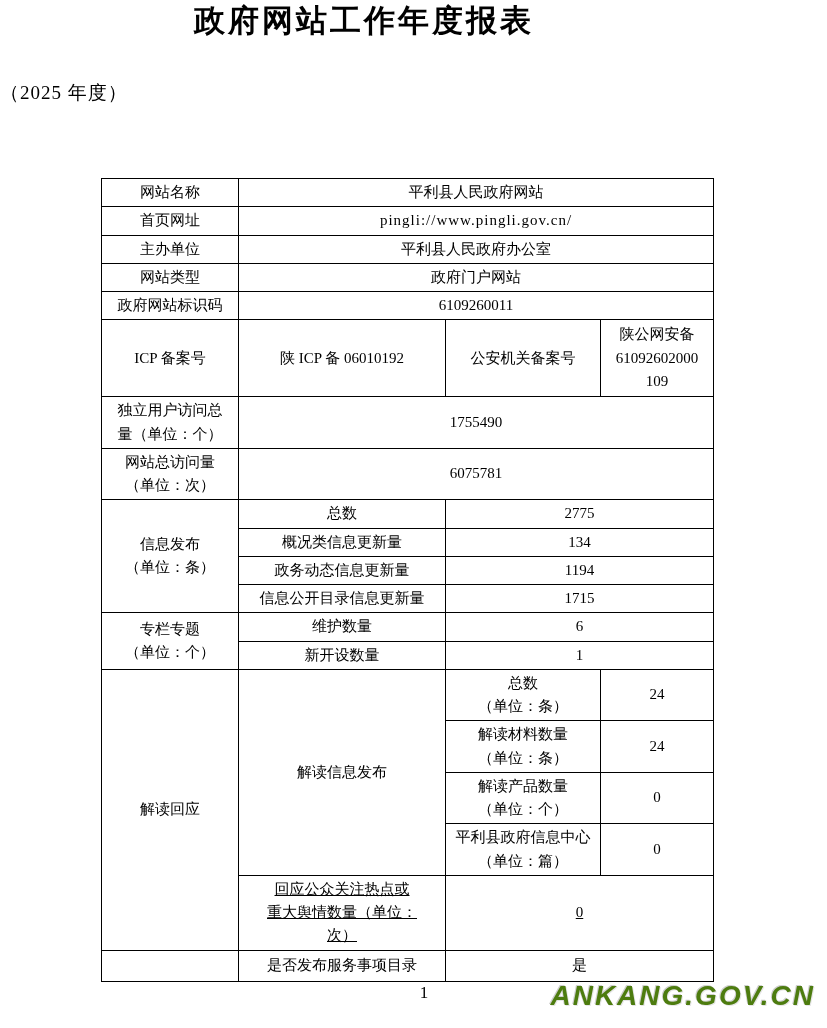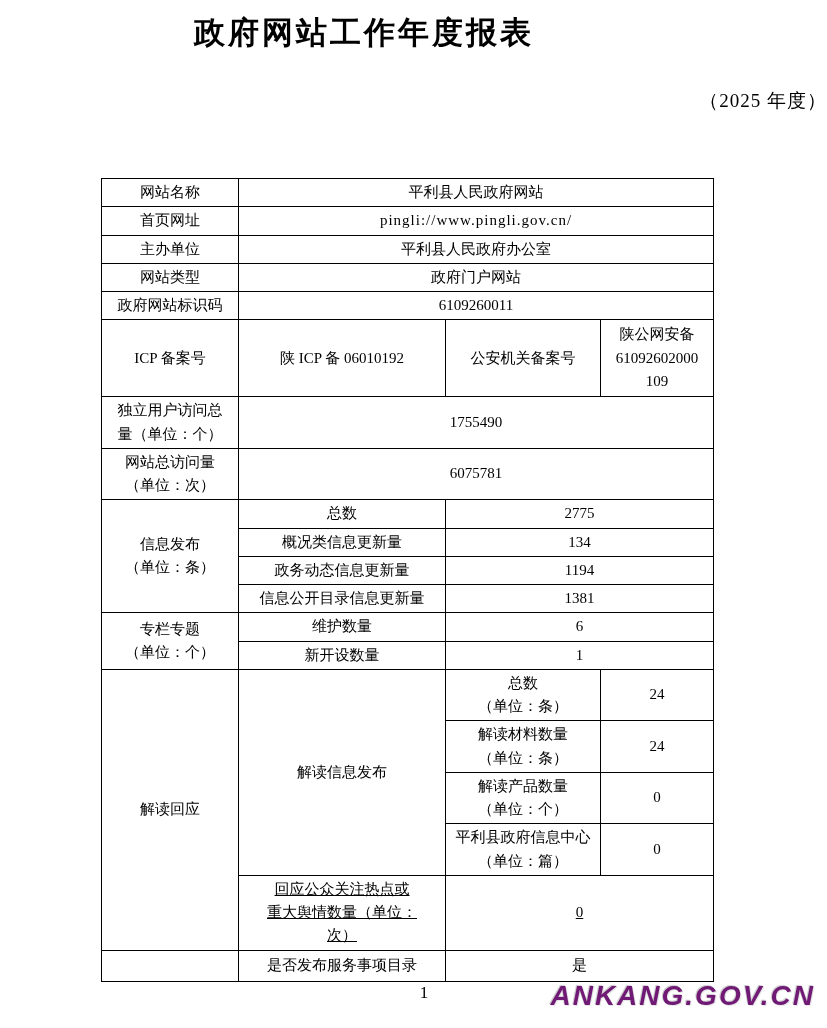"政府网站工作年度报表" .doc-title { top: 12px -> 0 }
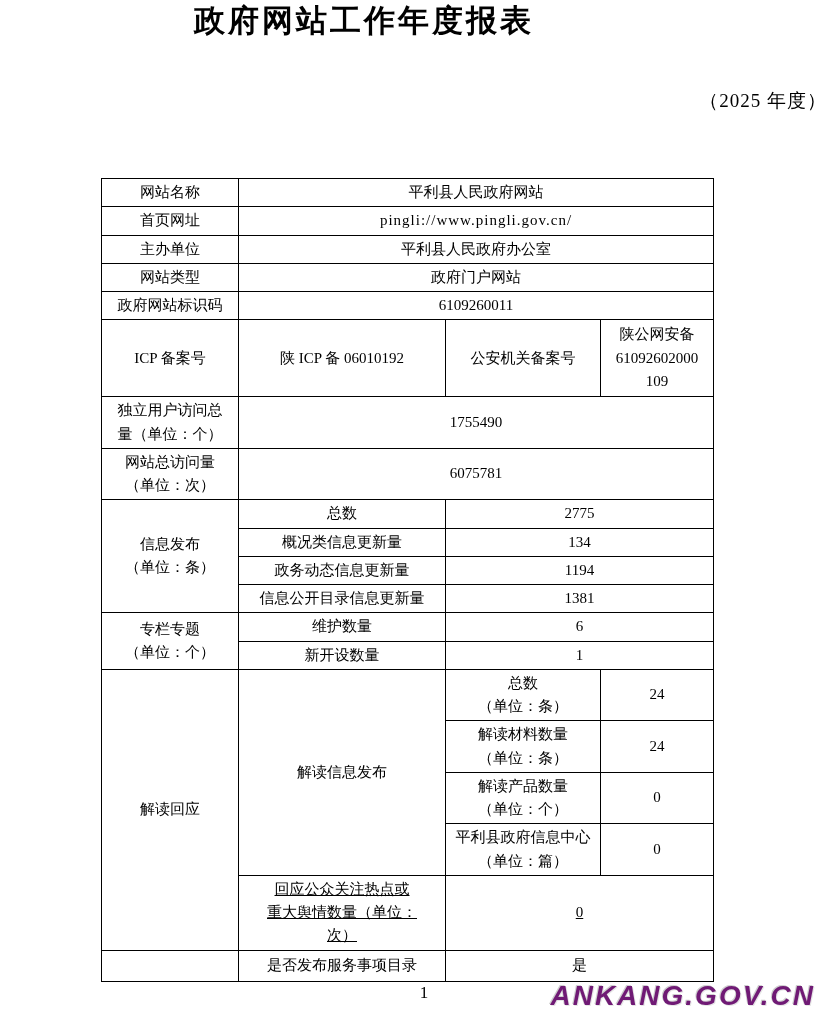"（2025 年度）" .doc-subtitle { text-align: right -> left; top: 88px -> 80px }
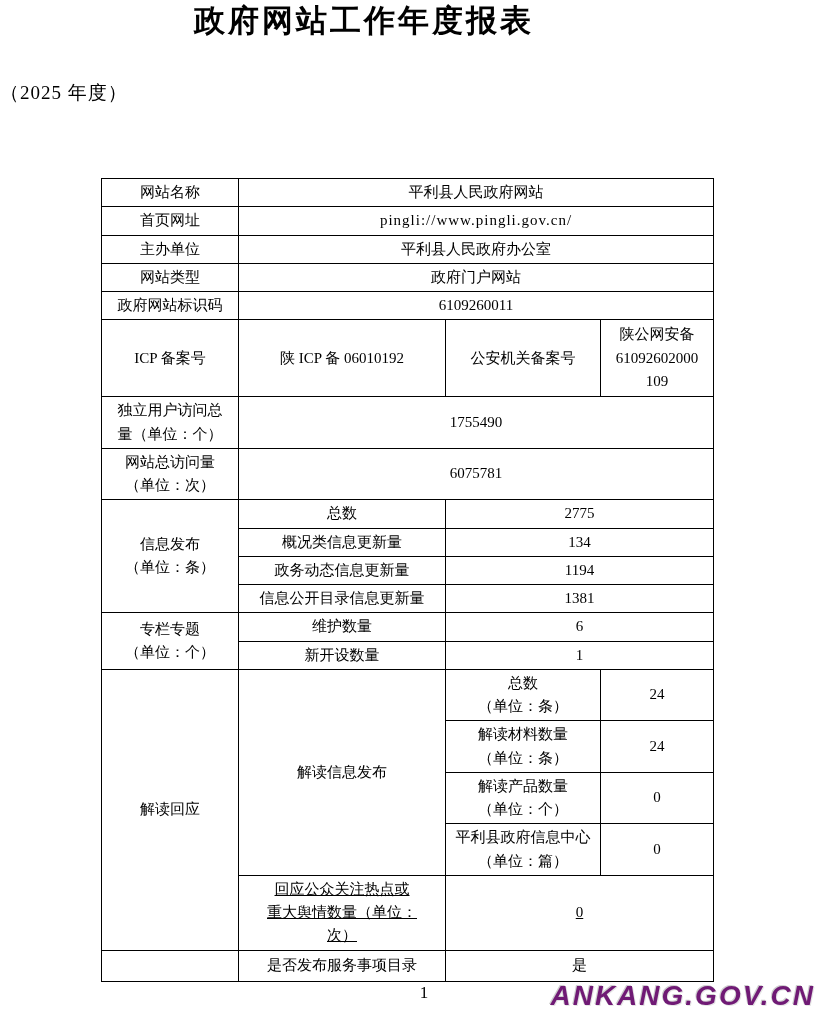"1381" td { text: 1381 -> 1715 }
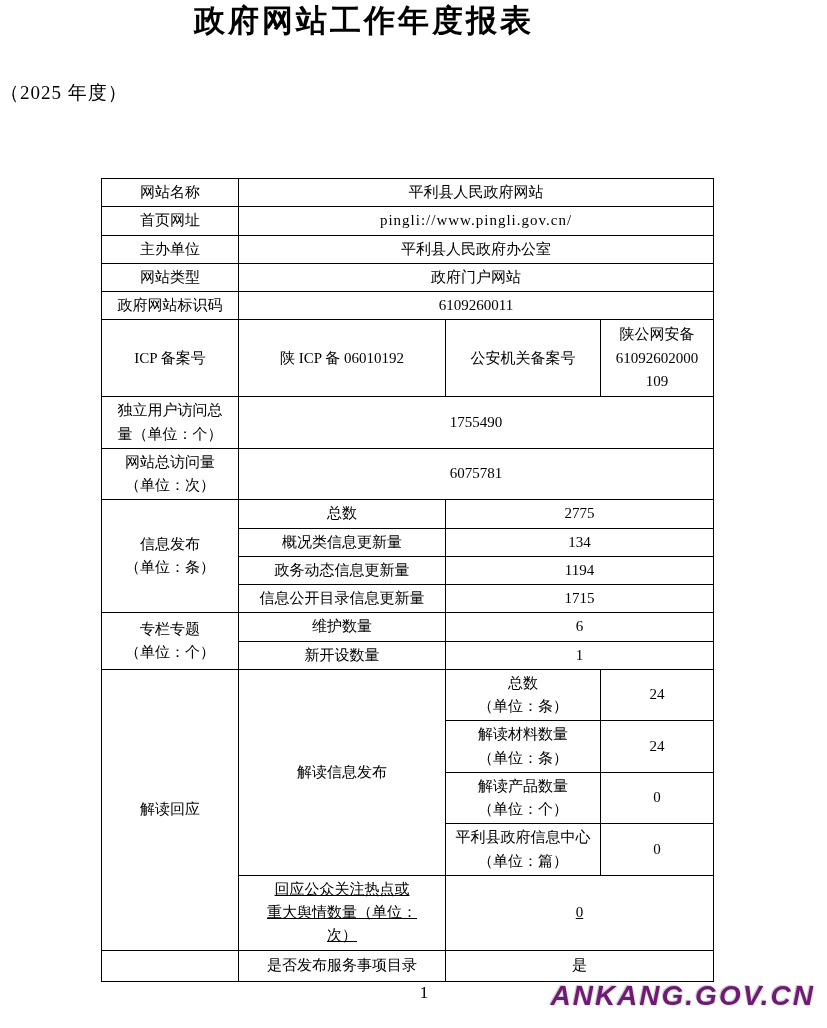"ANKANG.GOV.CN" .watermark { color: #701a75 -> #4d7c0f }
